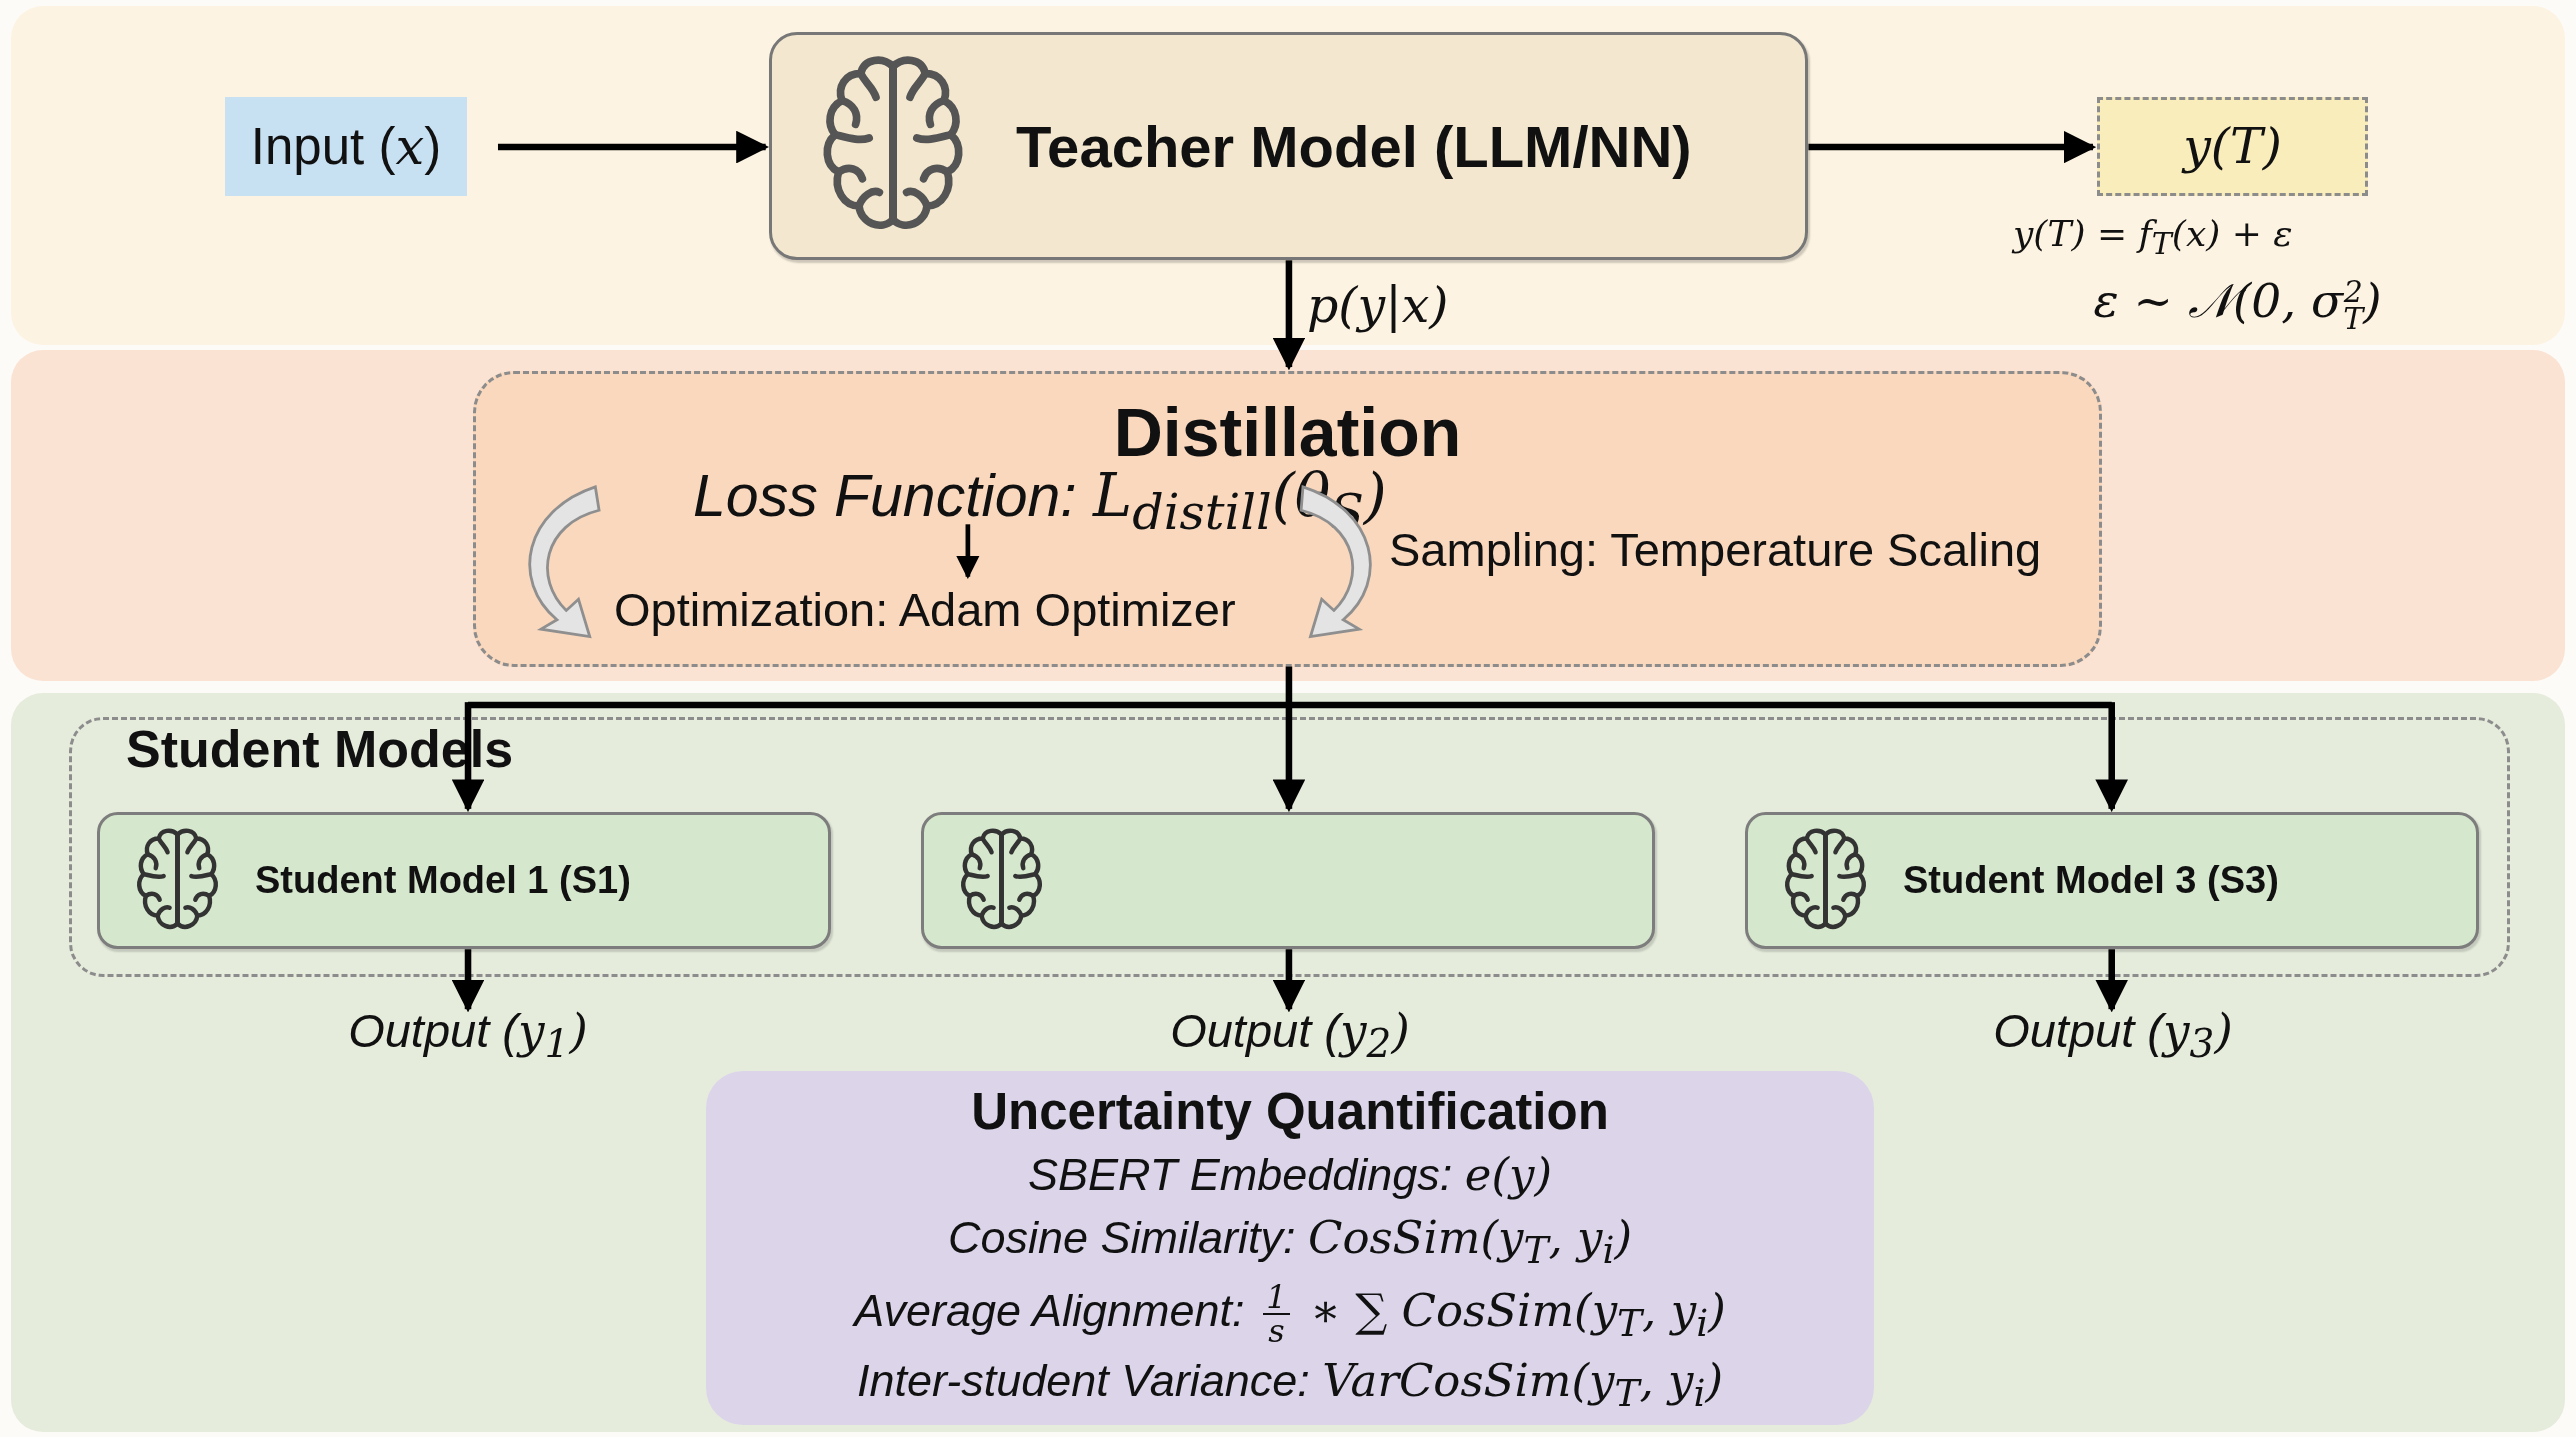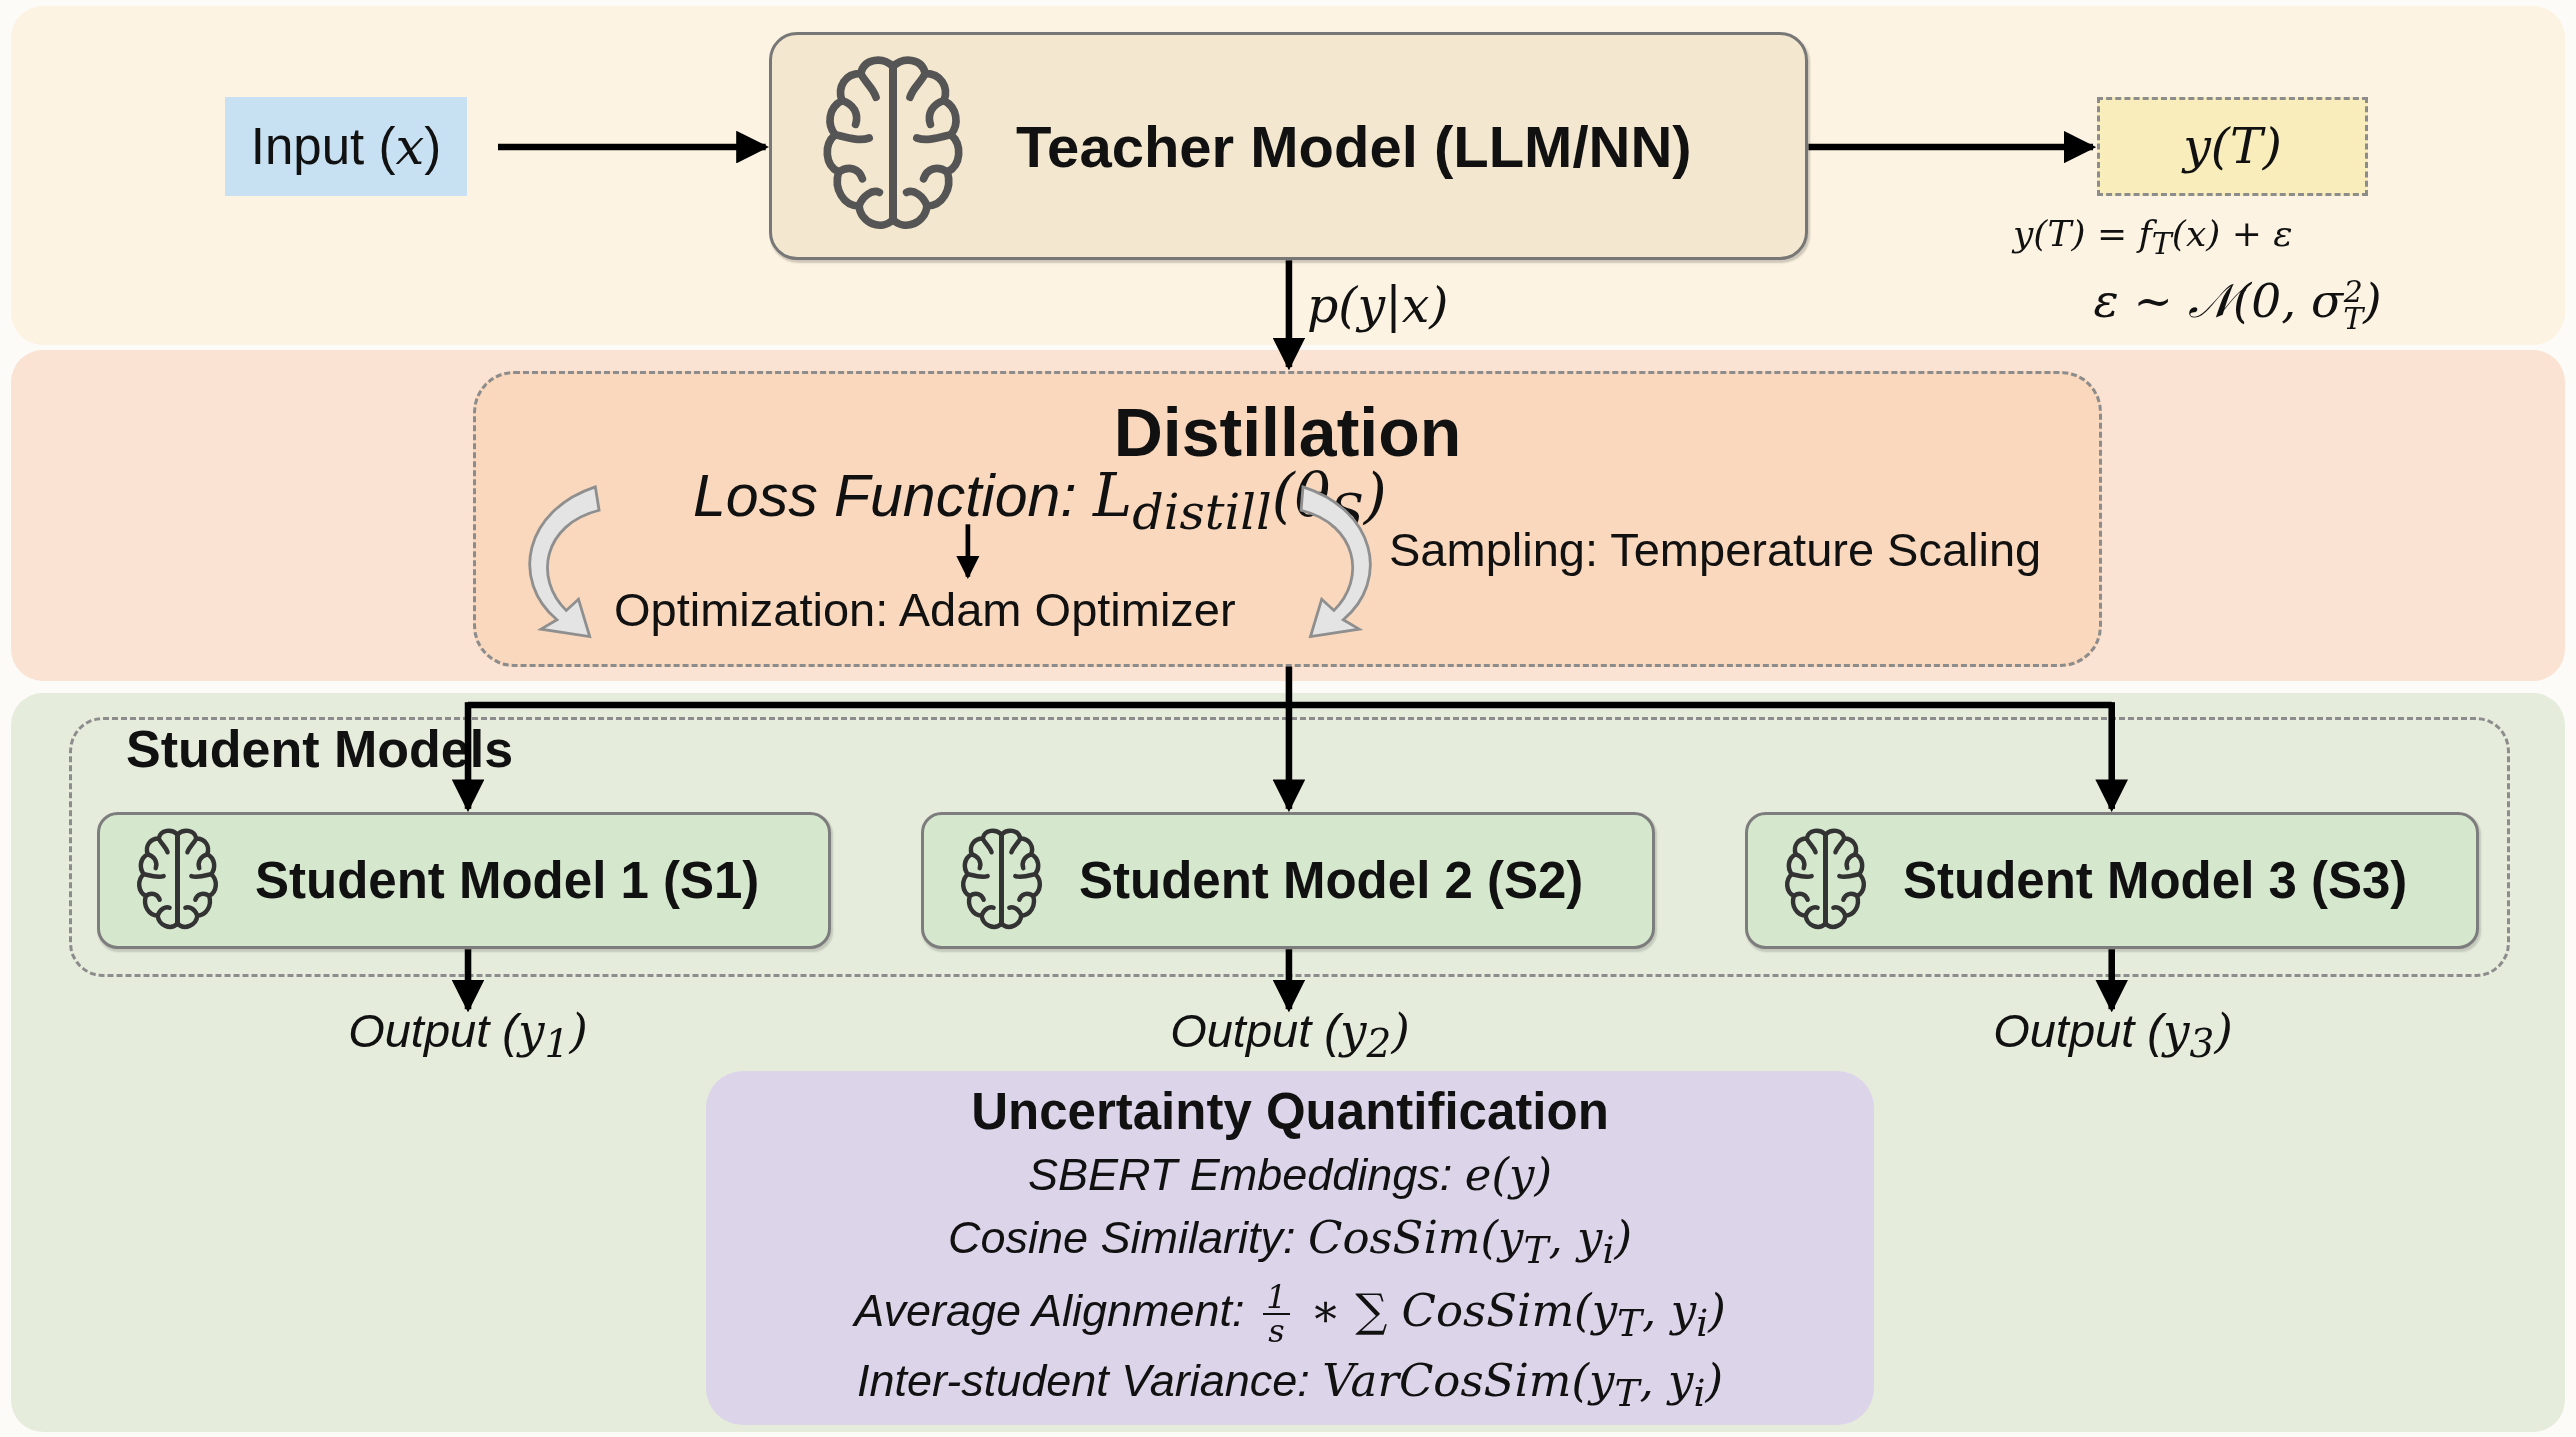"Student Model 1 (S1)" .student-box .label { font-size: 51px -> 38px }
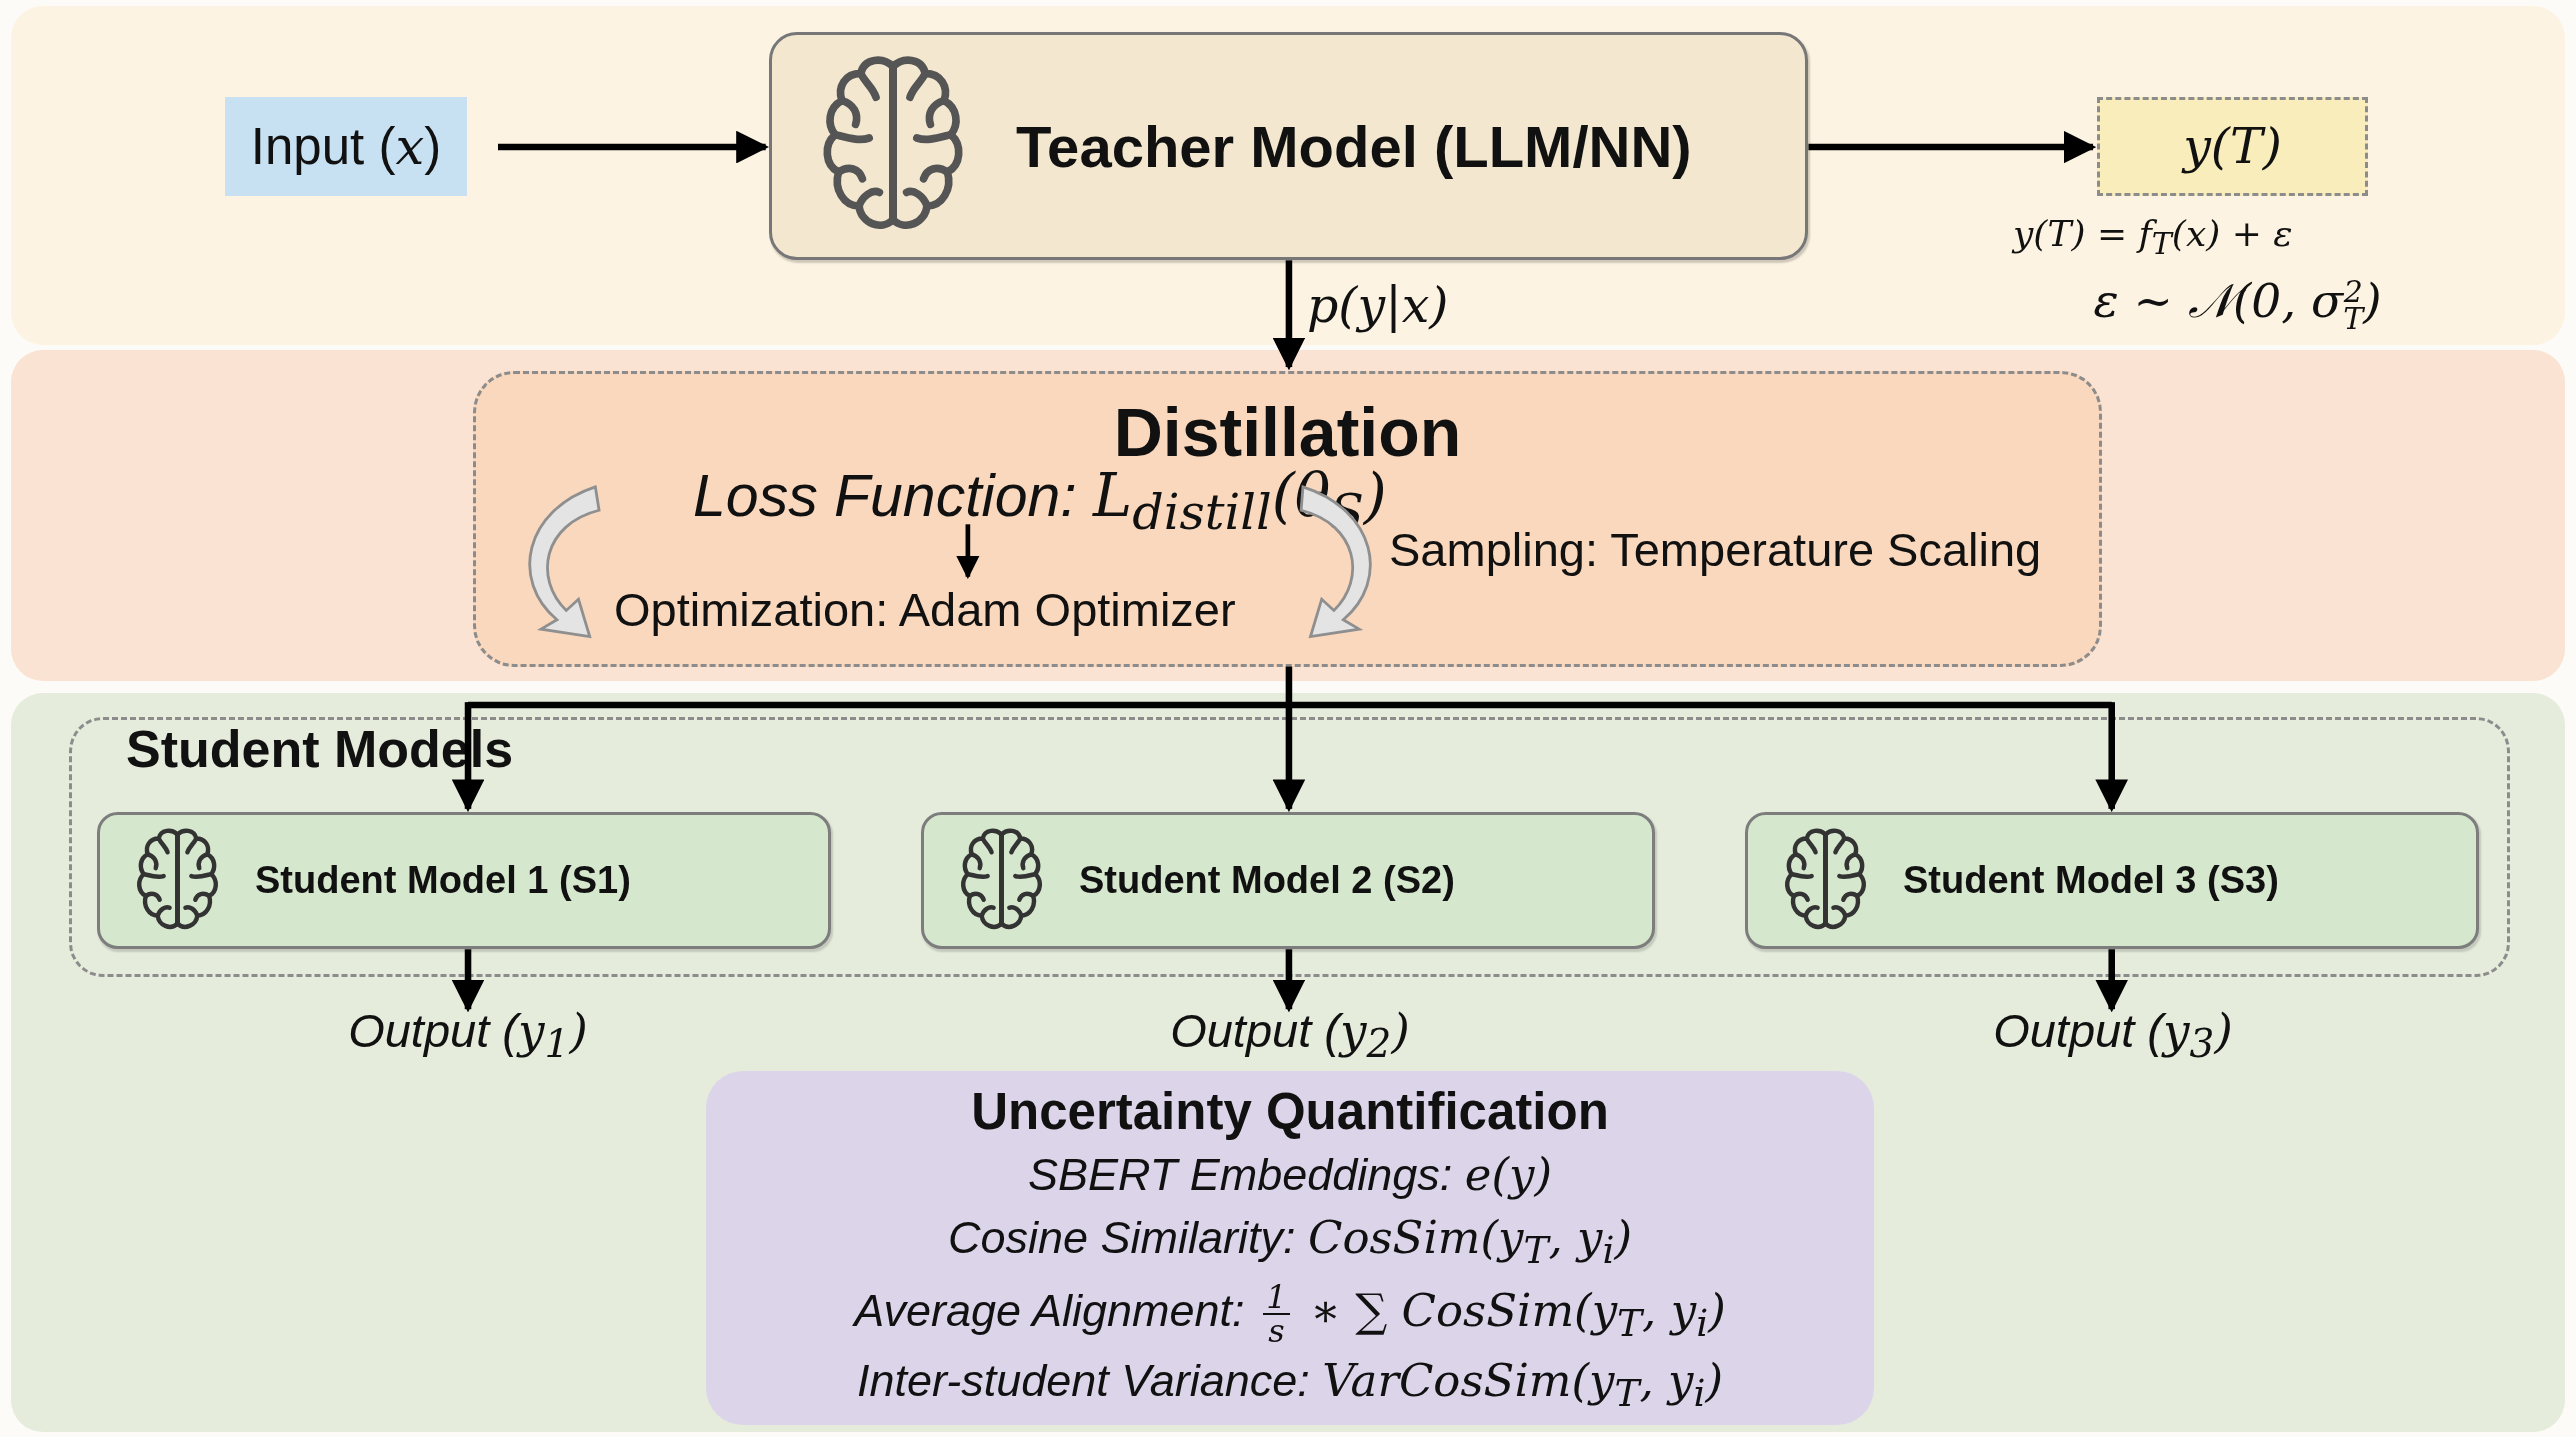"Student Model 2 (S2)" span.label { html: <span>Student Model 2 (S2)</span> -> none }
